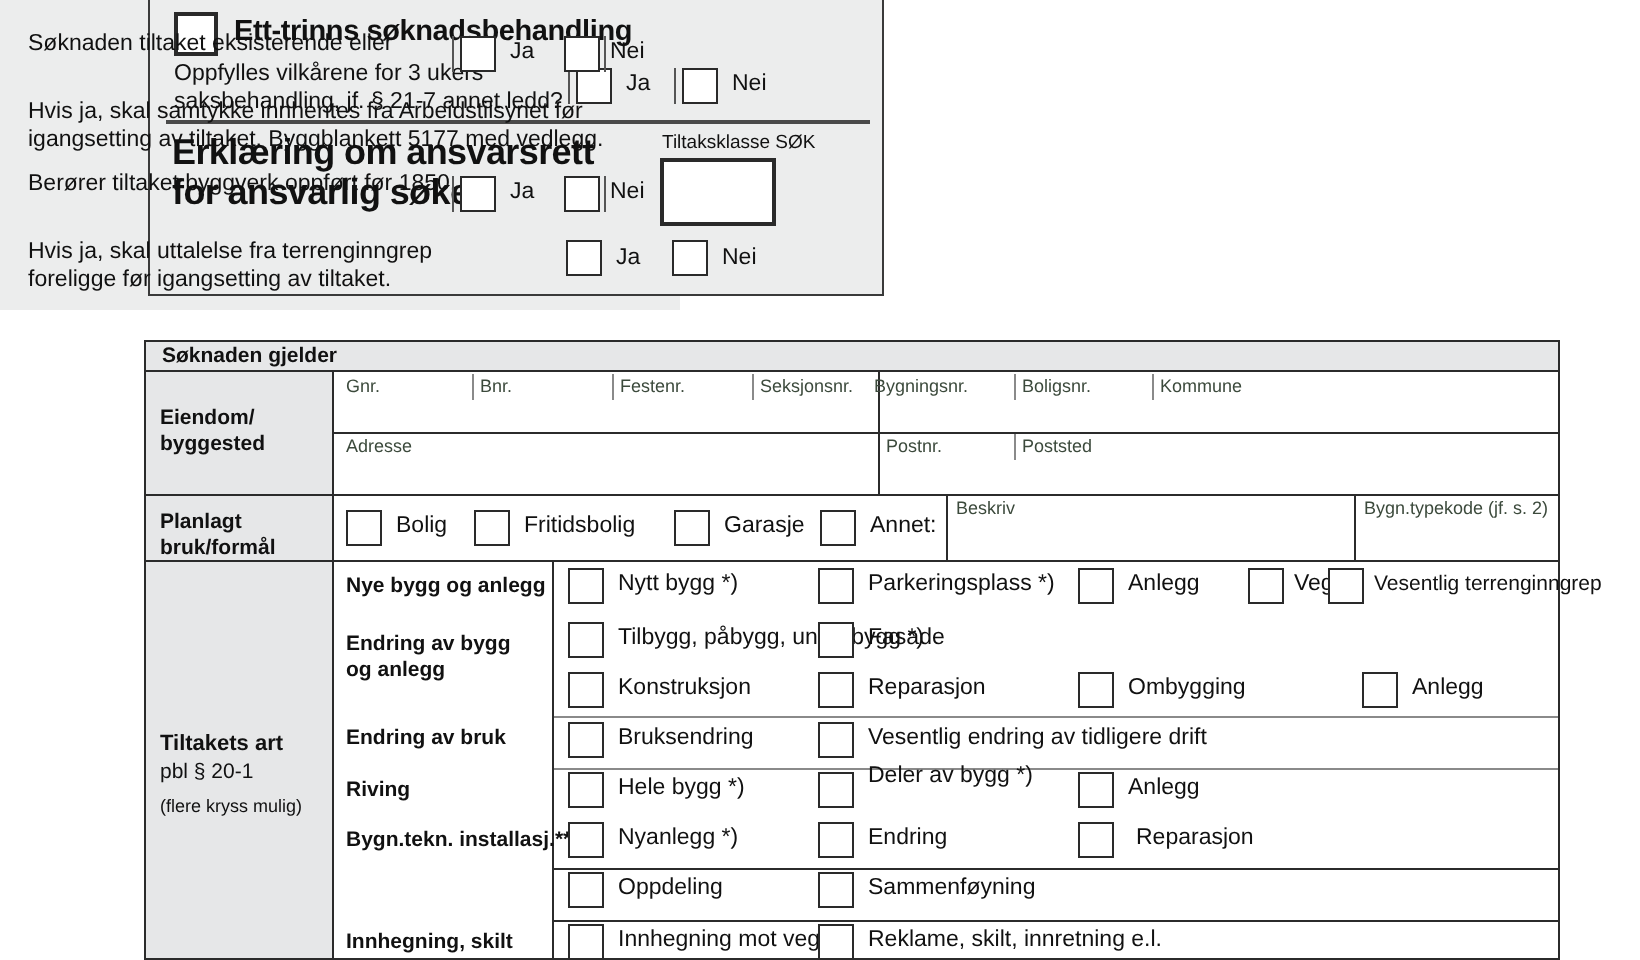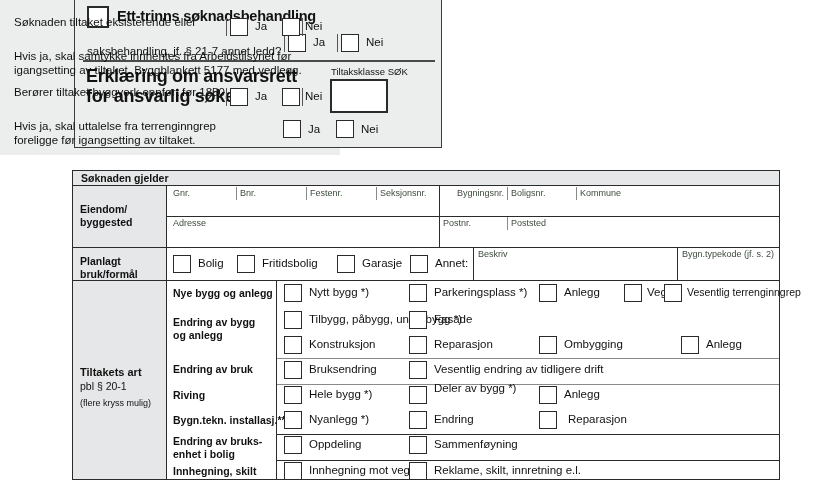"Oppfylles vilkårene for 3 ukers" div.tx { html: none -> <div>Oppfylles vilkårene for 3 ukers</div> }
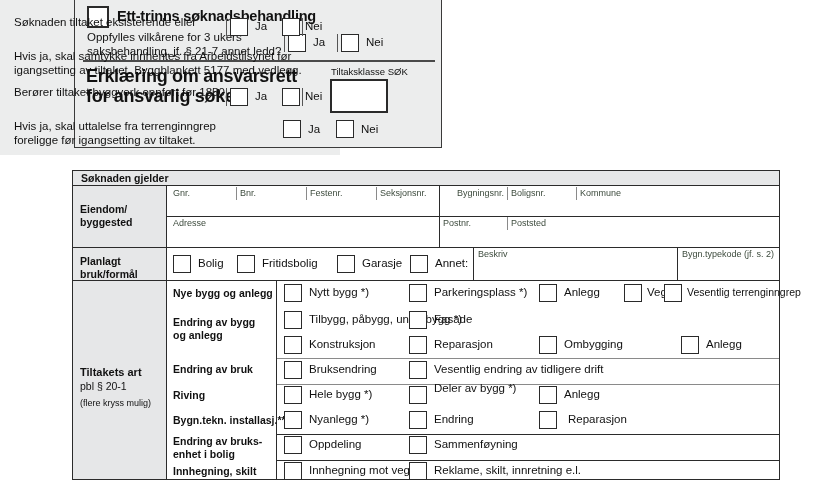"Bygningsnr." div.cap { left: 384px -> 364px }
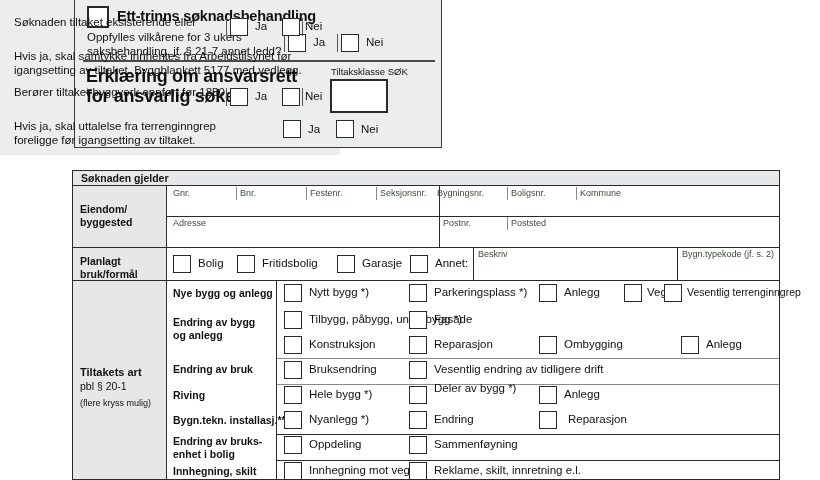"Endring av bruks-" div.rowlab { html: <div><span>Endring av bruks-</span><br><span>enhet i bolig</span></div> -> none }
